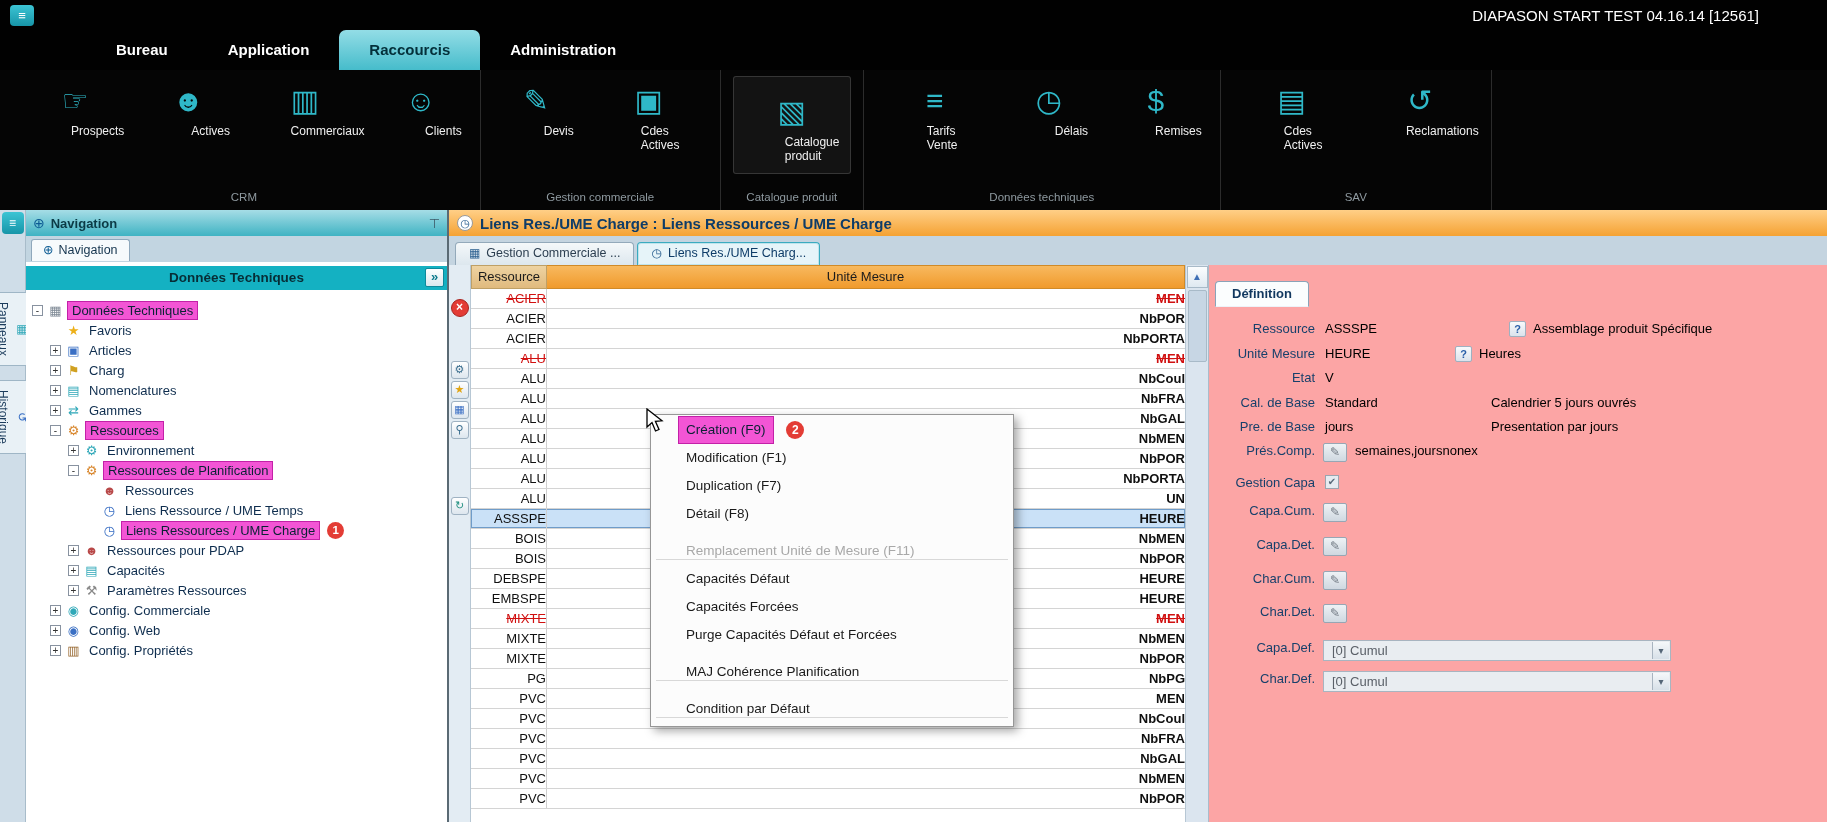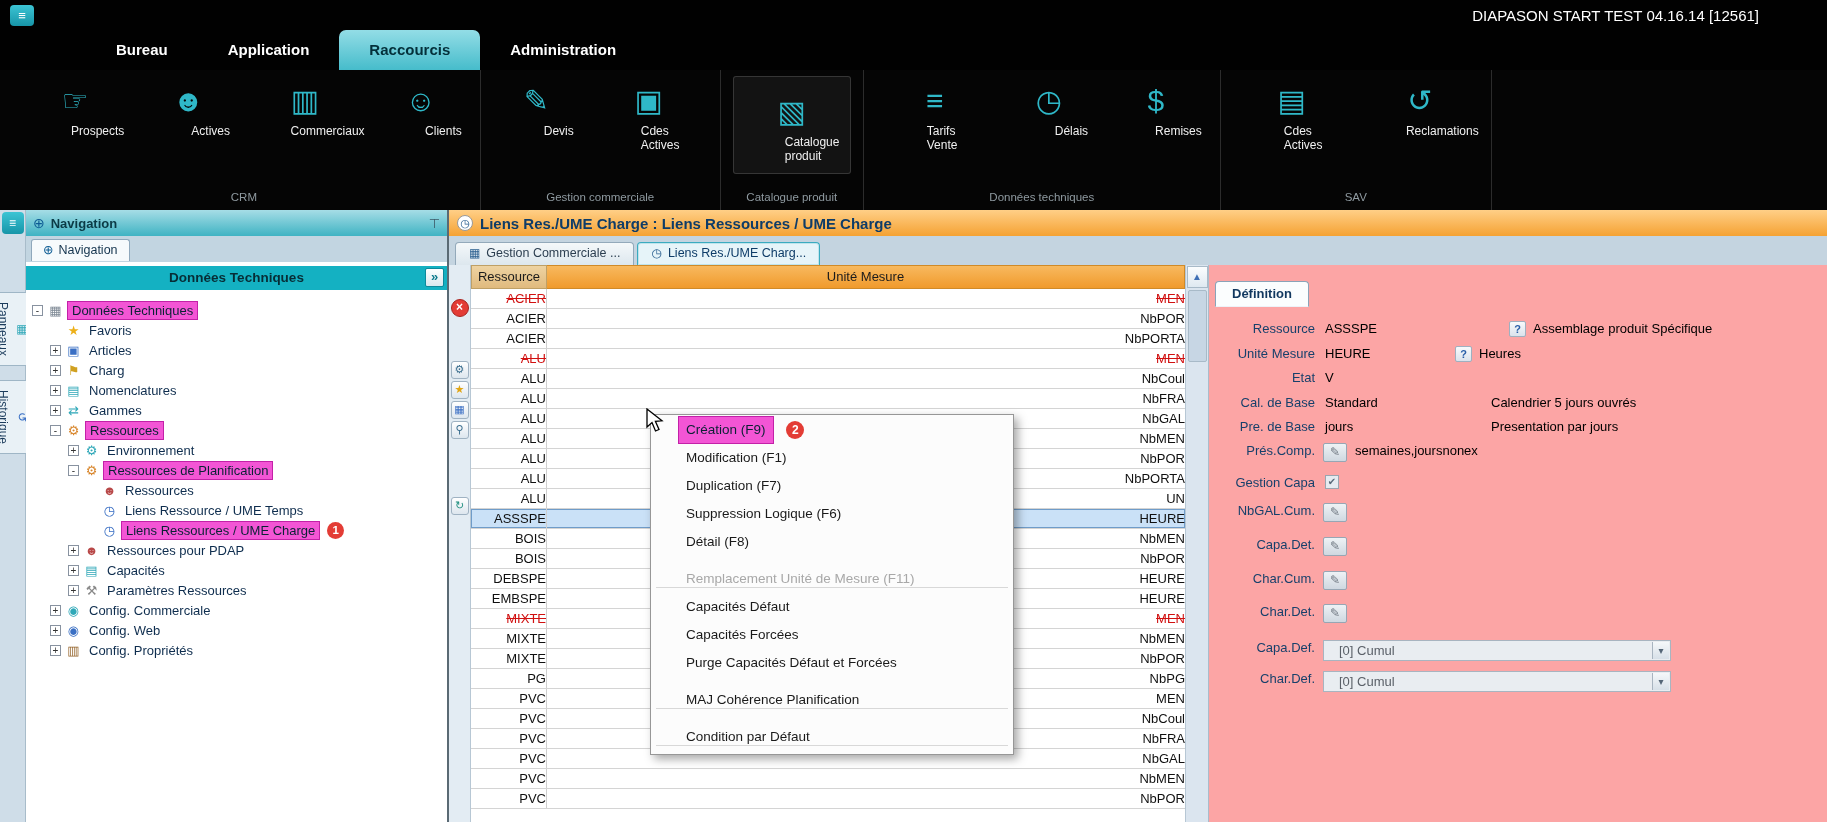"MEN" .c-ume { font-weight: none -> bold }
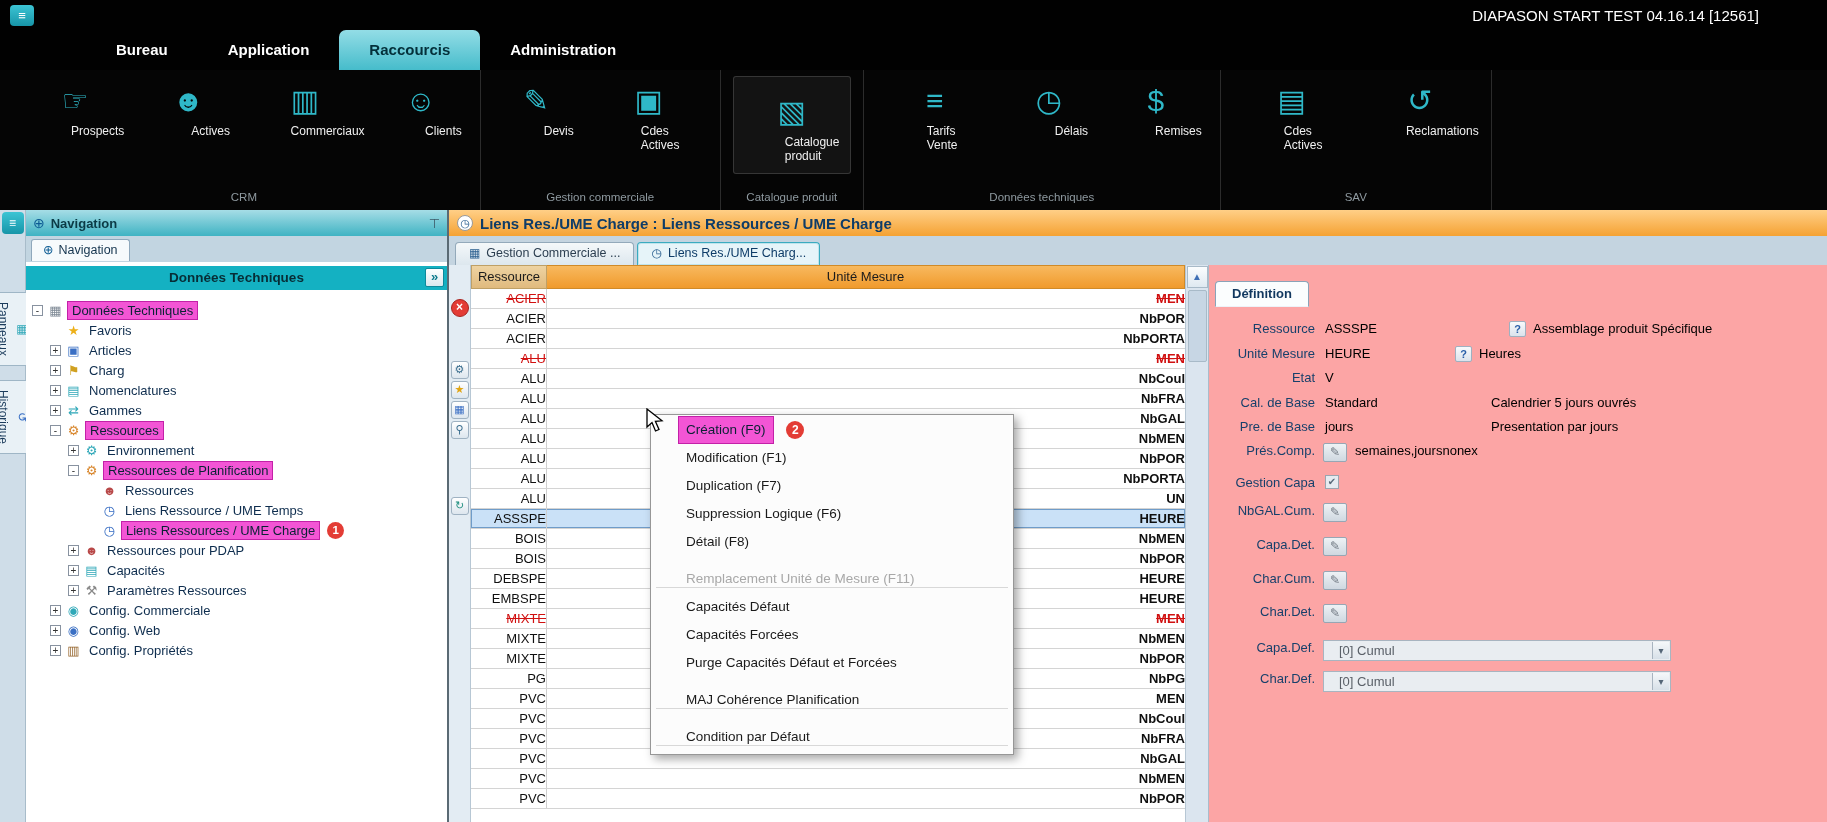"Suppression Logique (F6)" div.mi { html: <div> <span>Suppression Logique (F6)</span> </div> -> none }
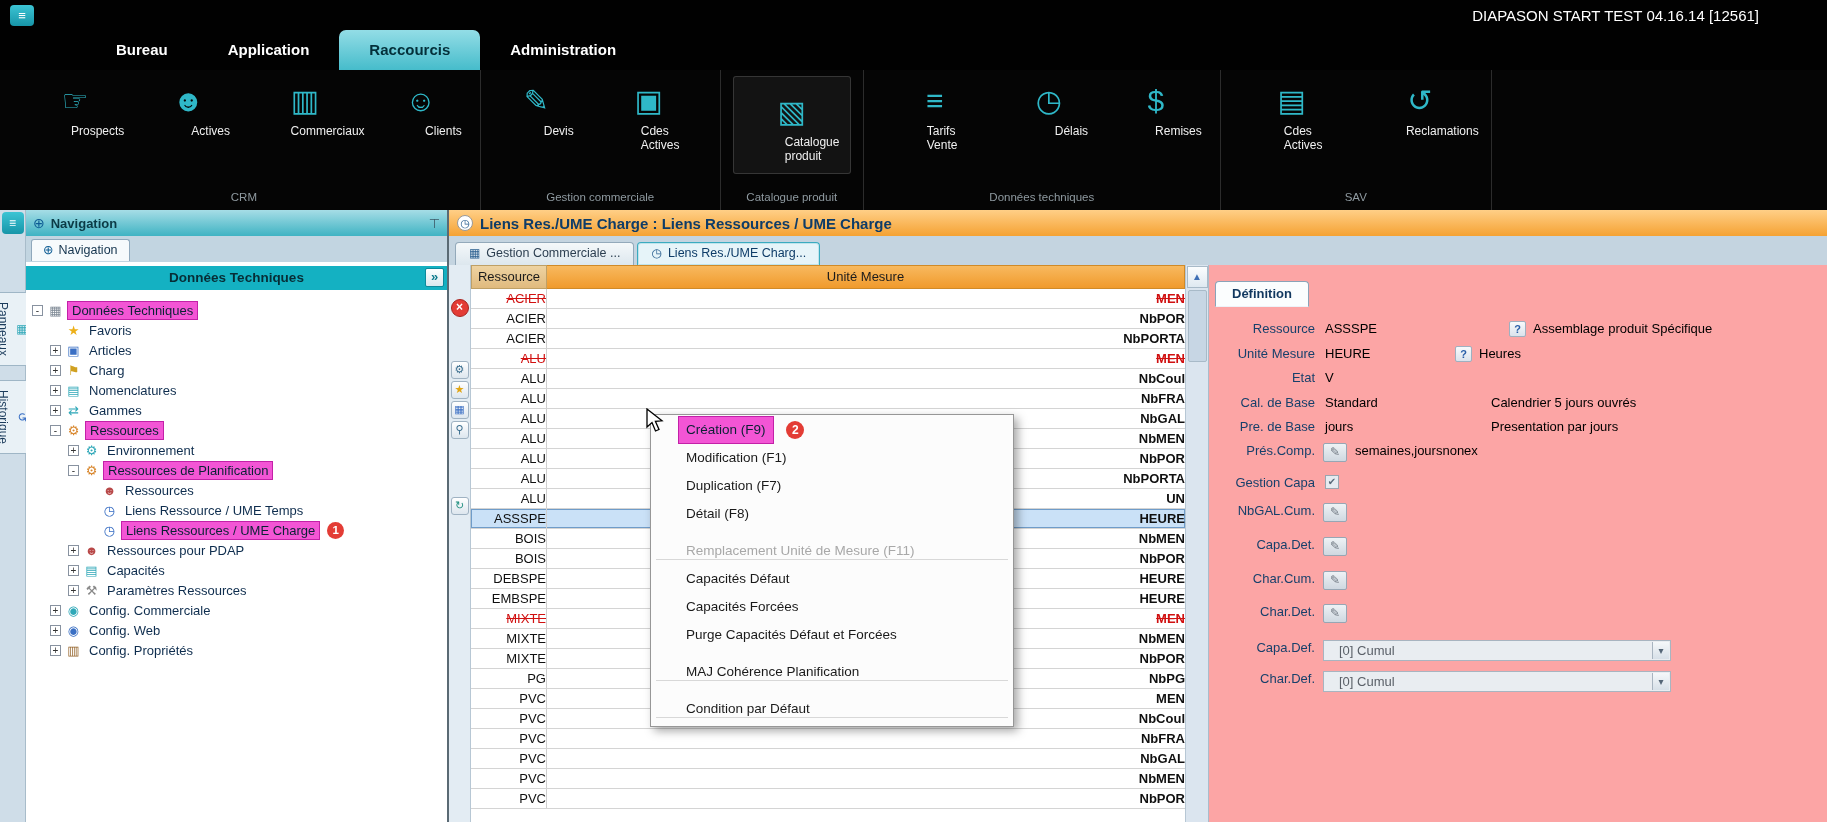"NbGAL.Cum." span.dlabel { text: NbGAL.Cum -> Capa.Cum }
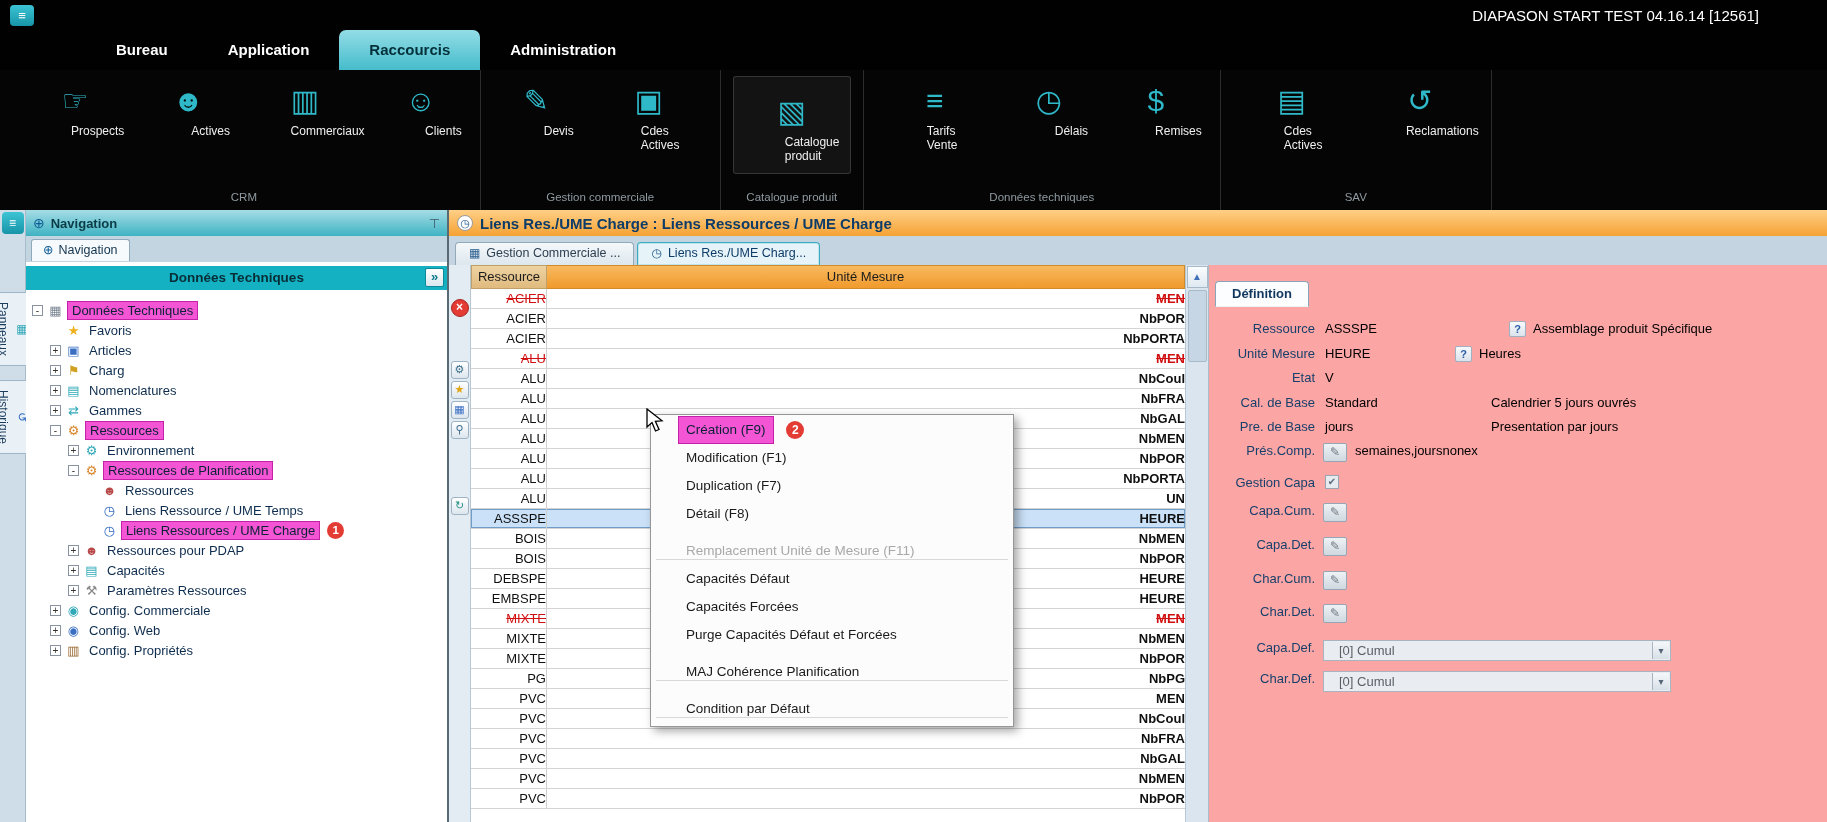"[0] Cumul" .dselect { padding-left: 15px -> 8px }
